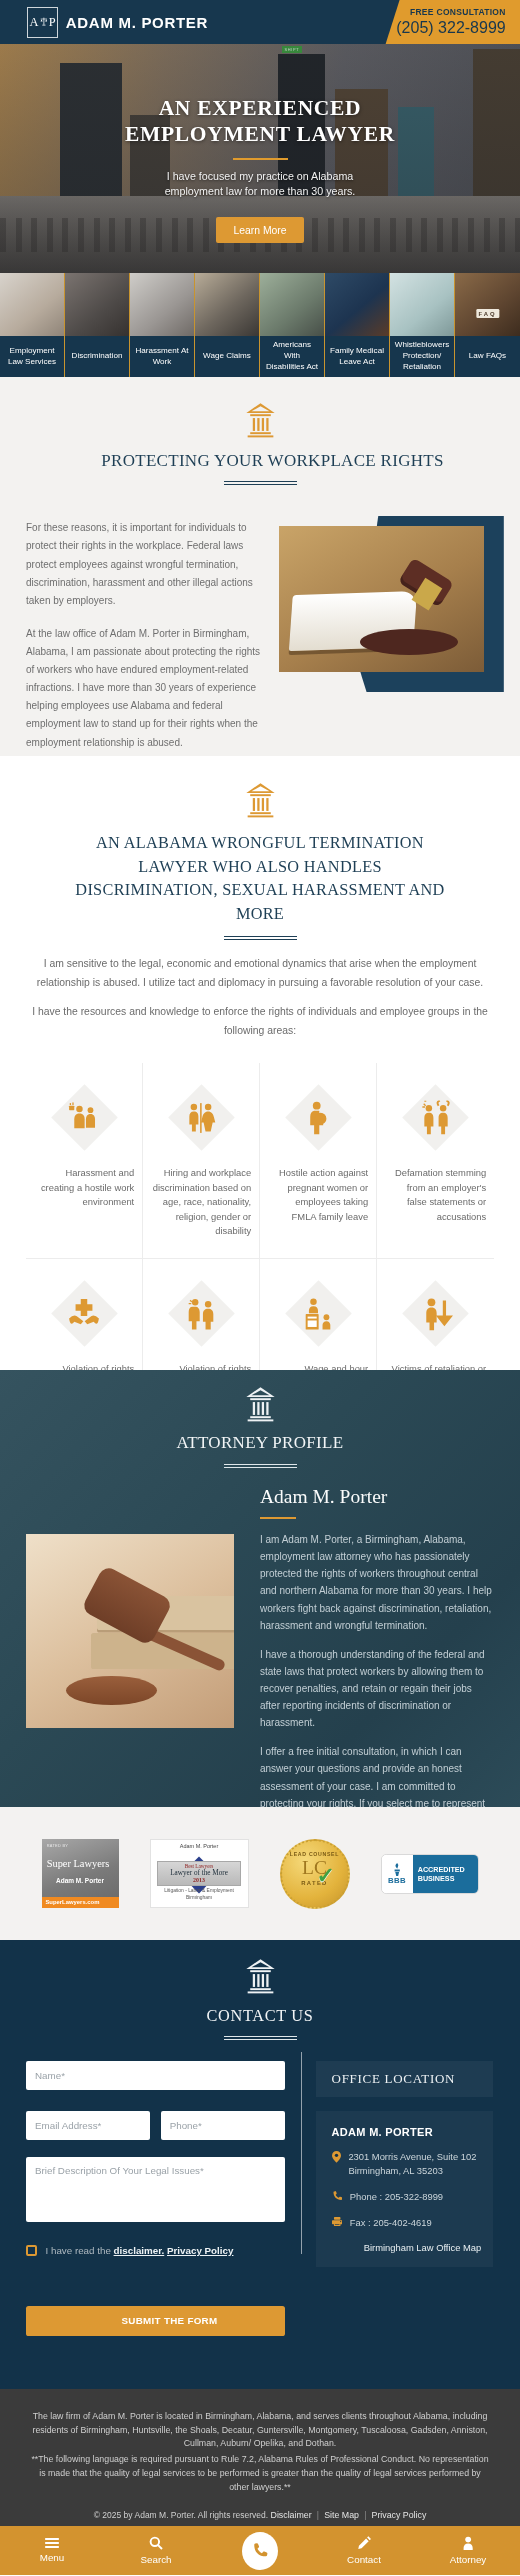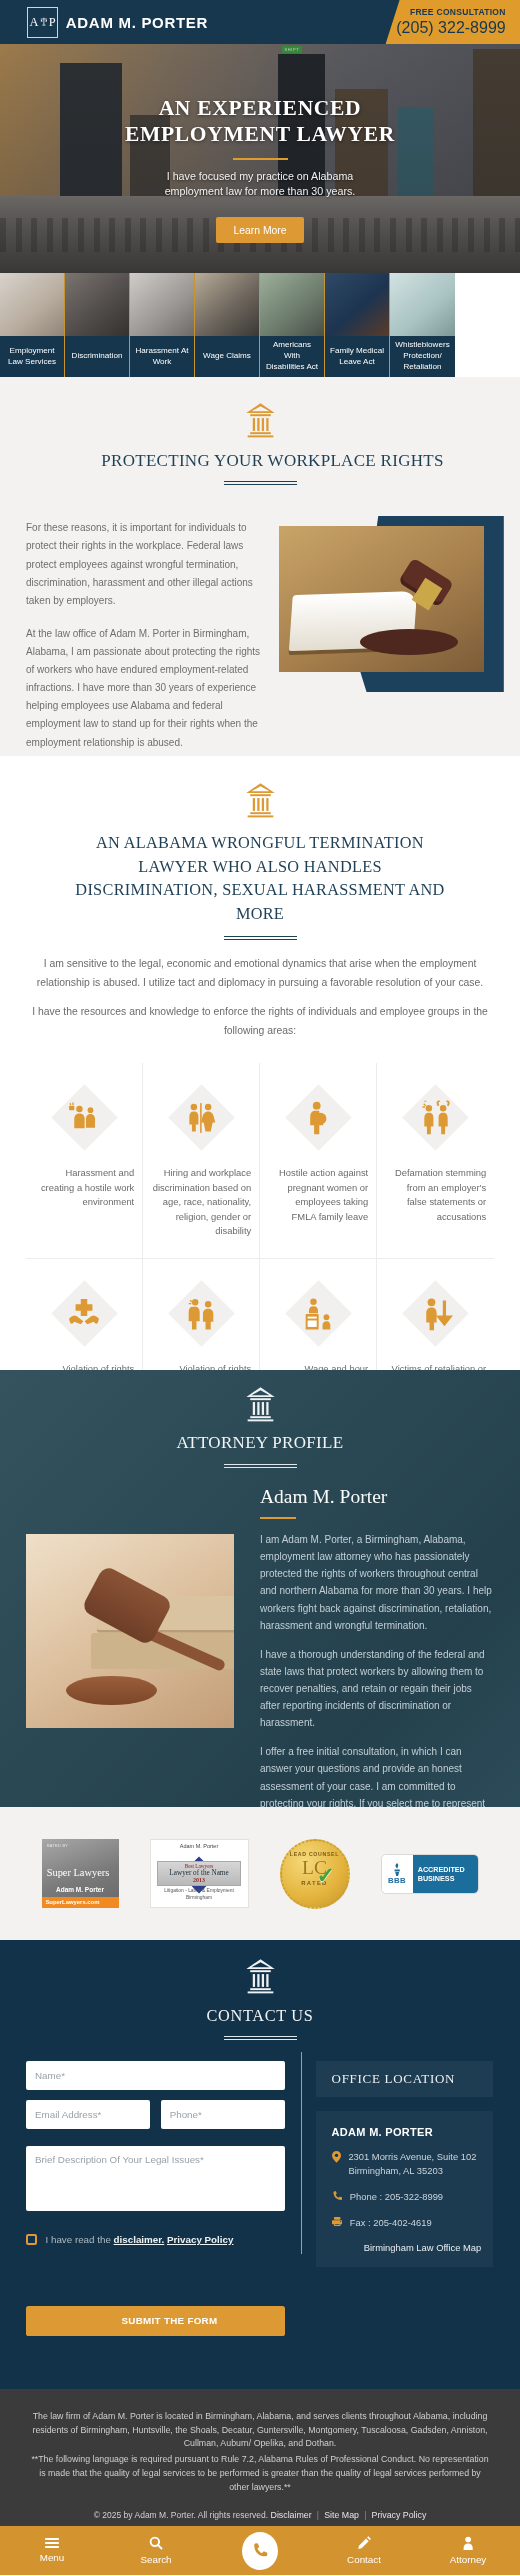"Law FAQs" div.tile { html: none -> <div> <div> <span>FAQ</span> </div> <div>Law FAQs</div> </div> }
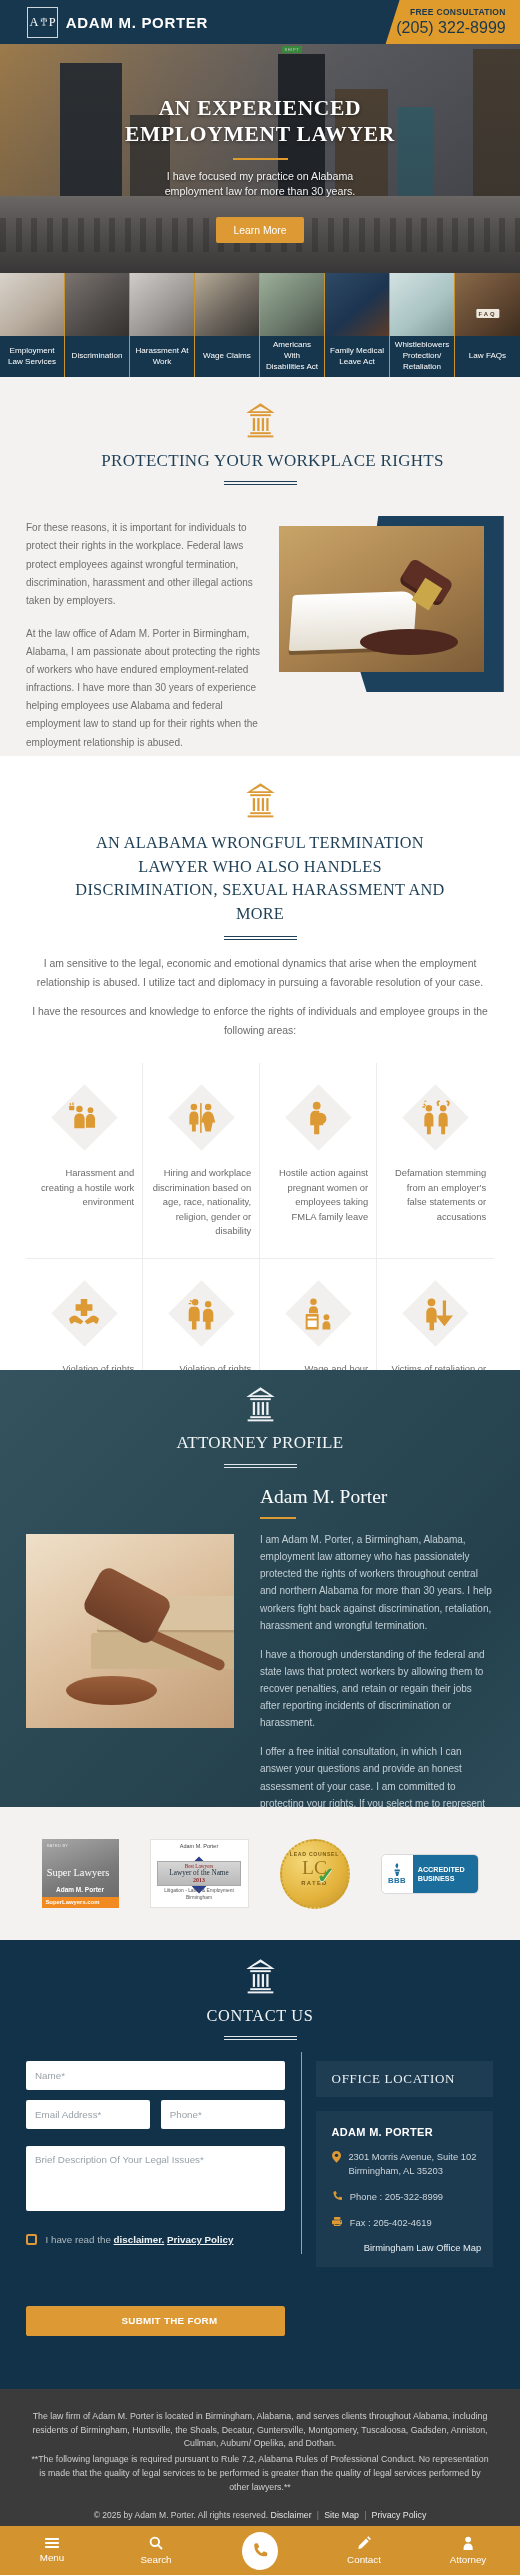"Super Lawyers" .b-sl .t { margin-top: 19px -> 10px }
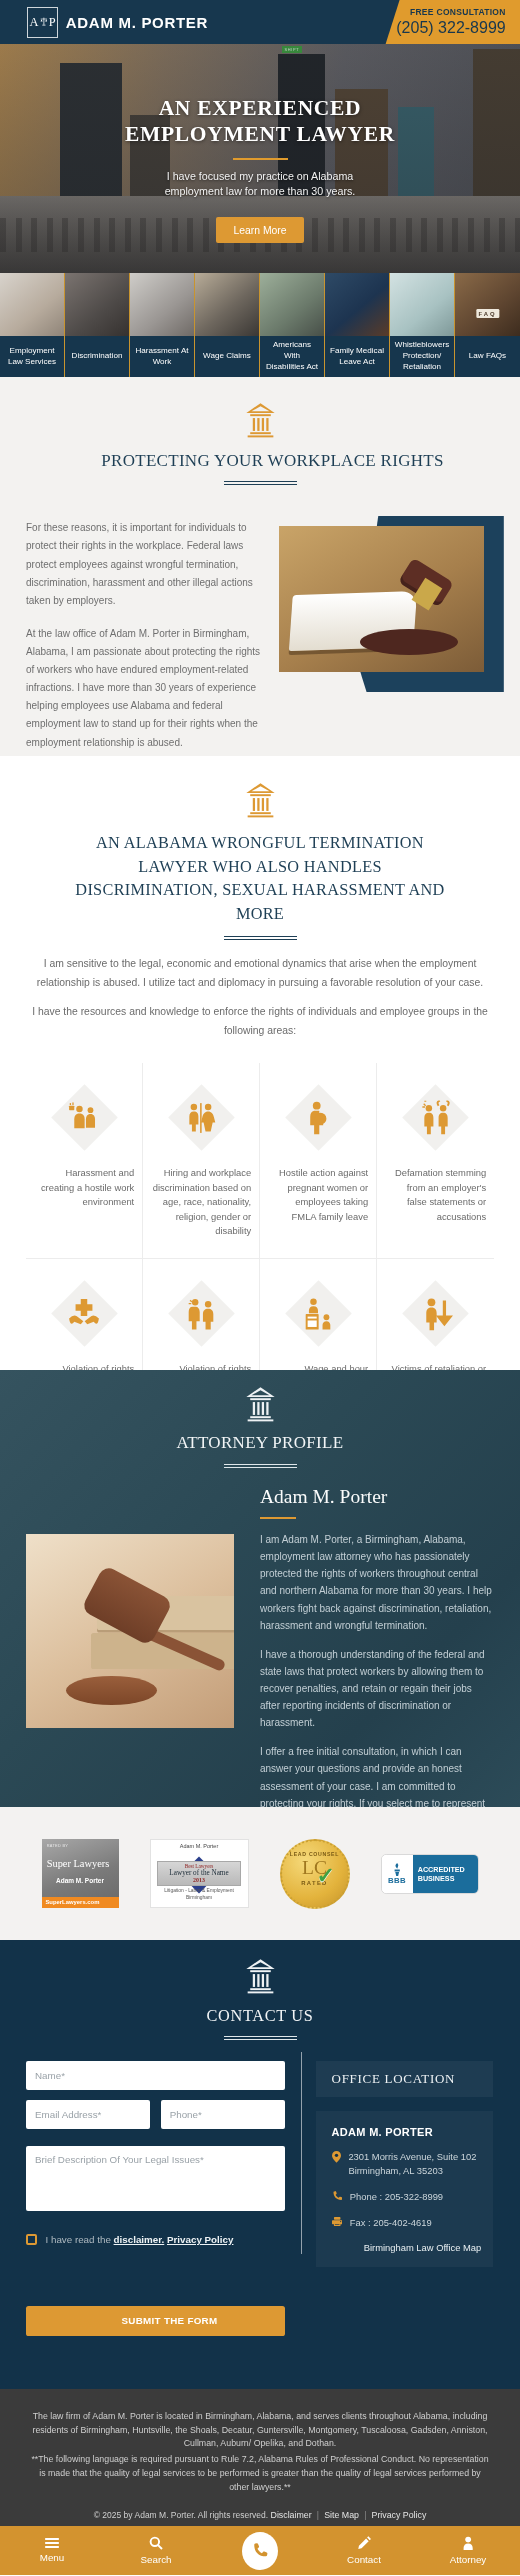"Lawyer of the Name" div.bl2 { text: Name -> More }
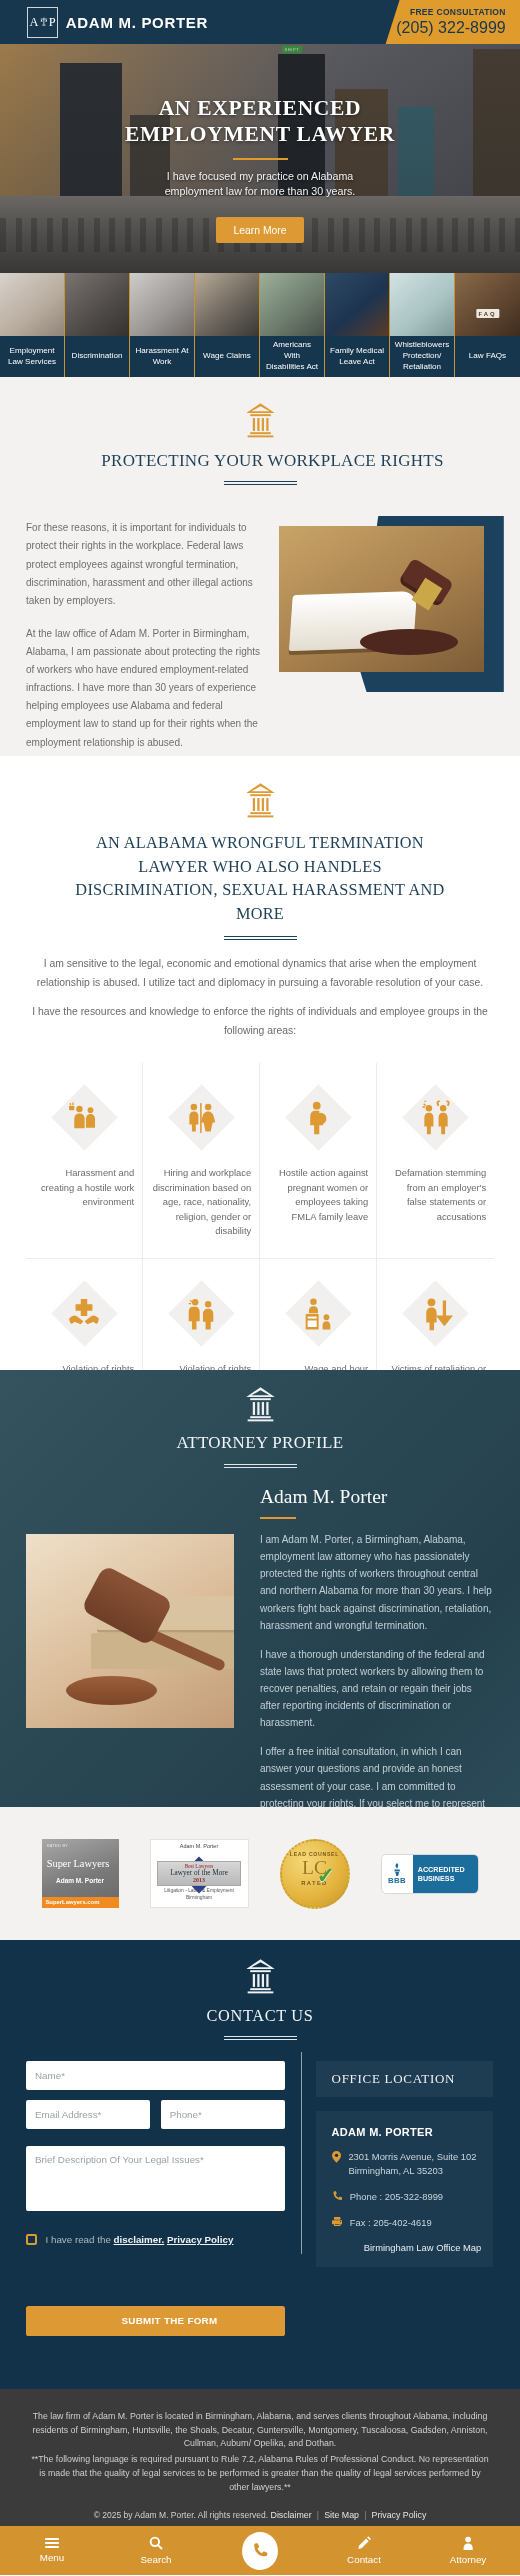"Email Address*" .frow { margin-top: 10px -> 21px }
